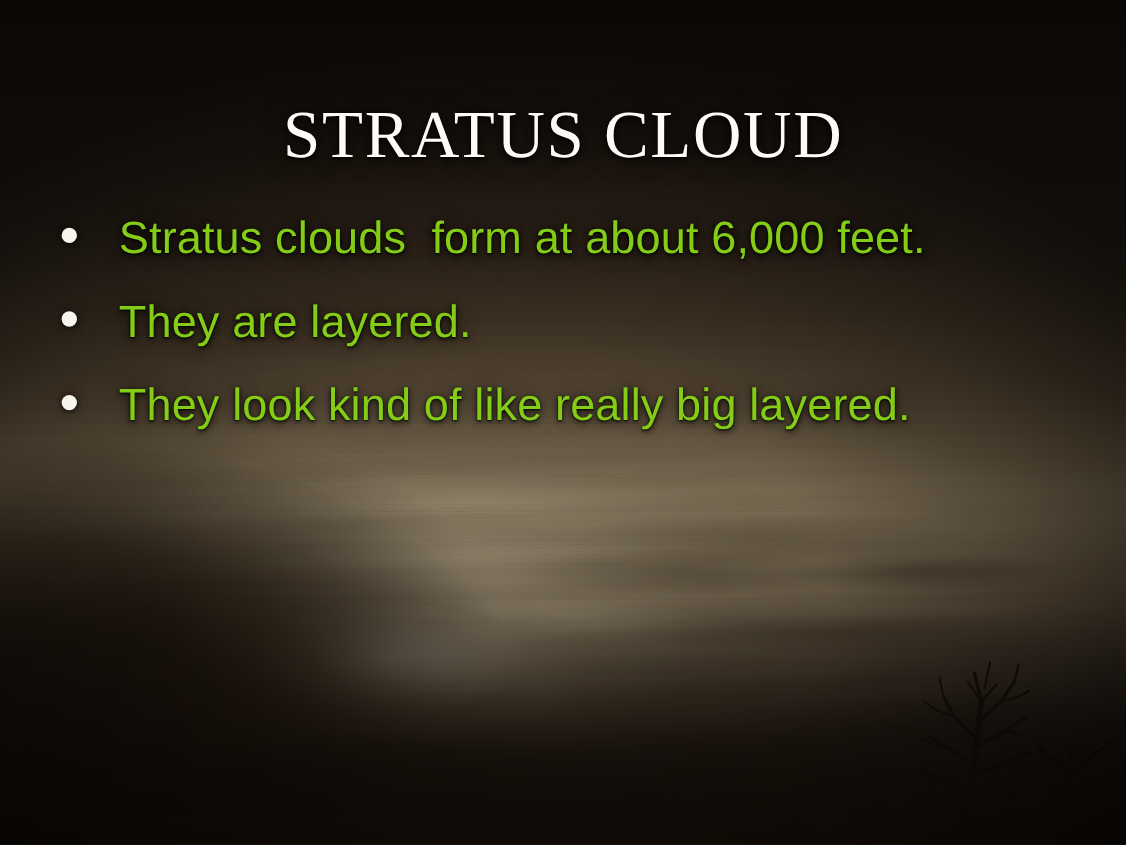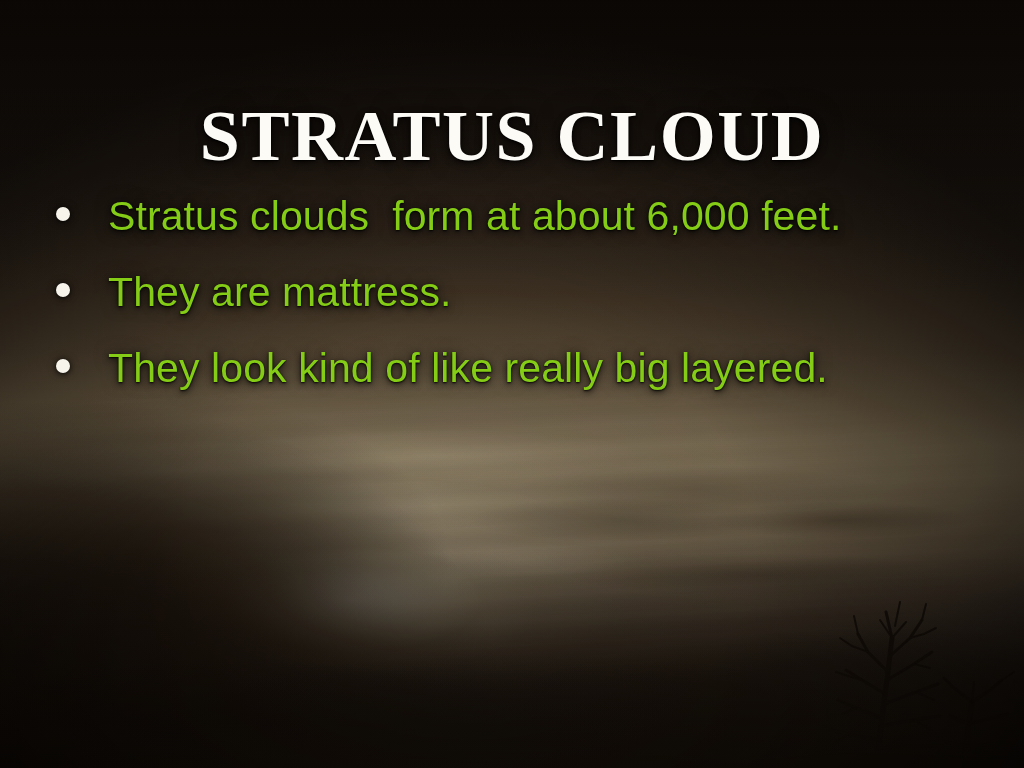"STRATUS CLOUD" #slide-title { font-size: 72px -> 61px; font-weight: 700 -> 400 }
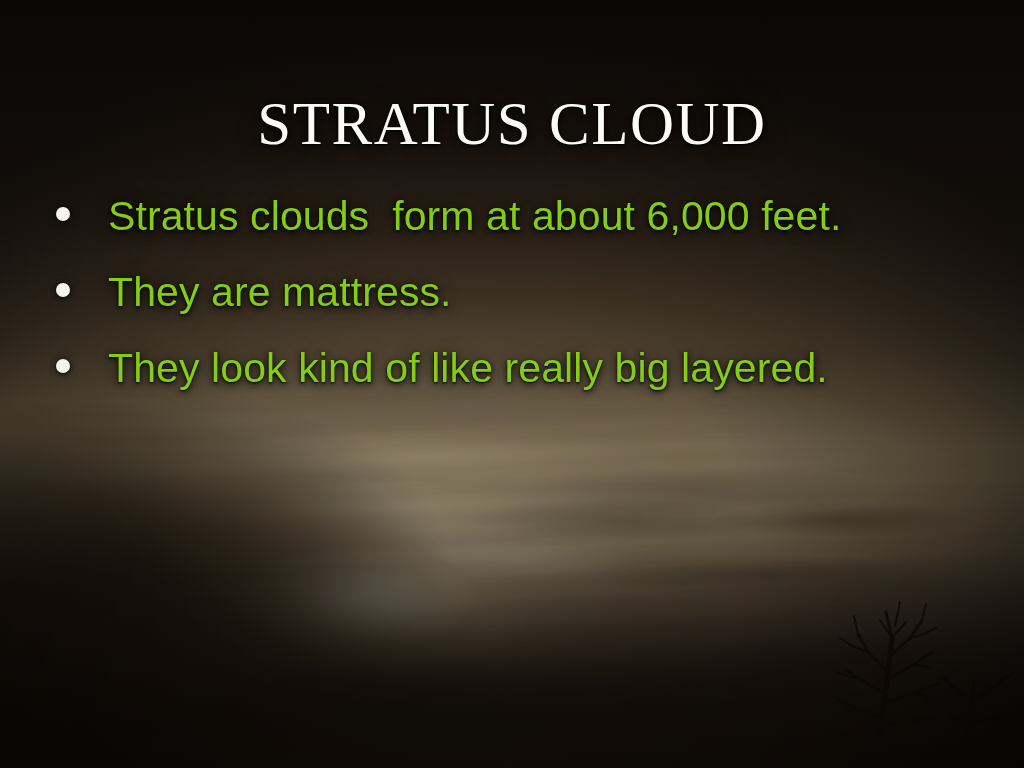"They are mattress." span.bullet-text { text: mattress -> layered }
